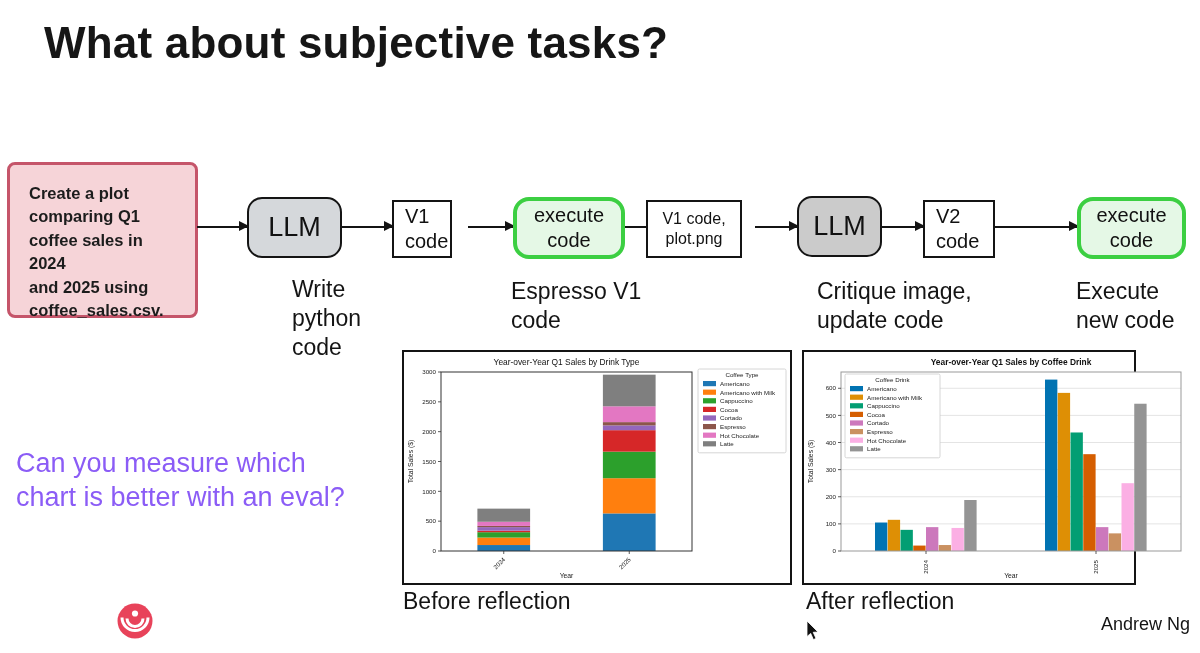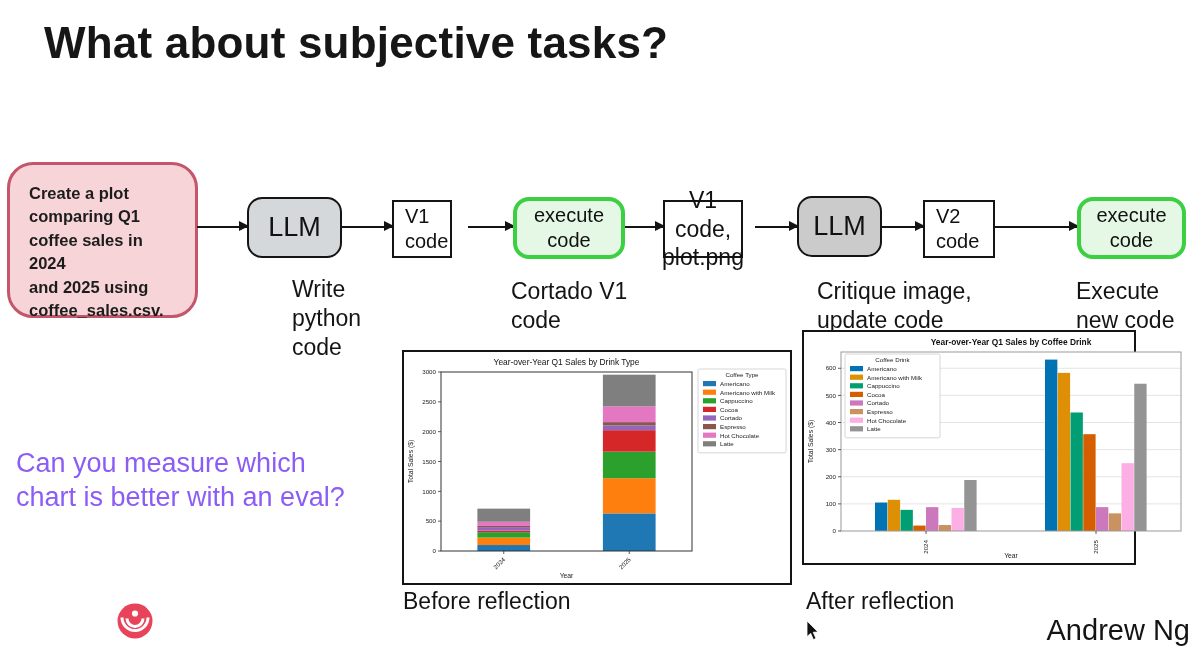"Create a plot" .prompt-box { border-radius: 26px -> 8px }
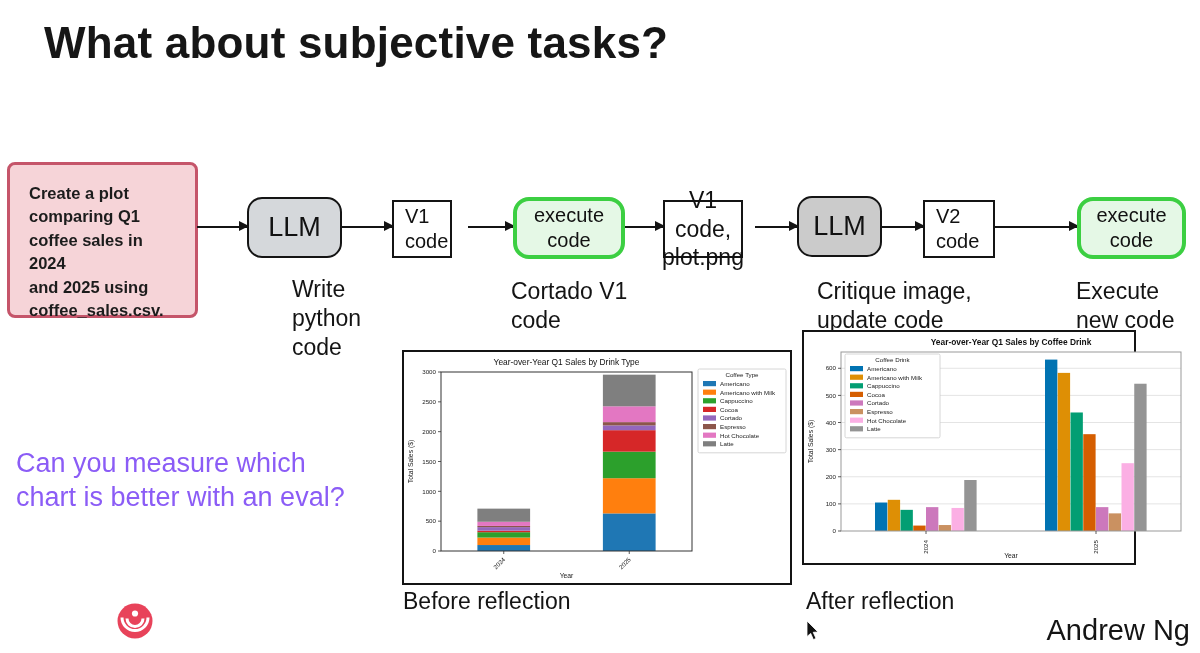"V1 code," div.abs { font-size: 23px -> 16px; left: 663px -> 646px; width: 80px -> 96px }
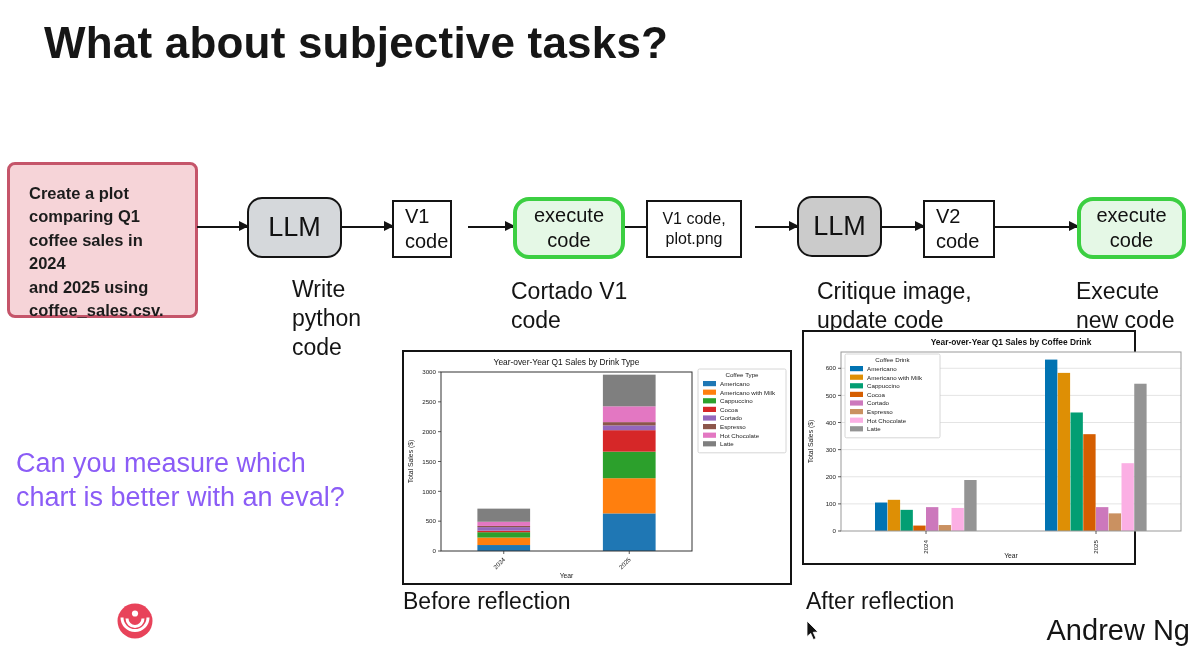"Cortado V1" div.abs { text: Cortado -> Espresso }
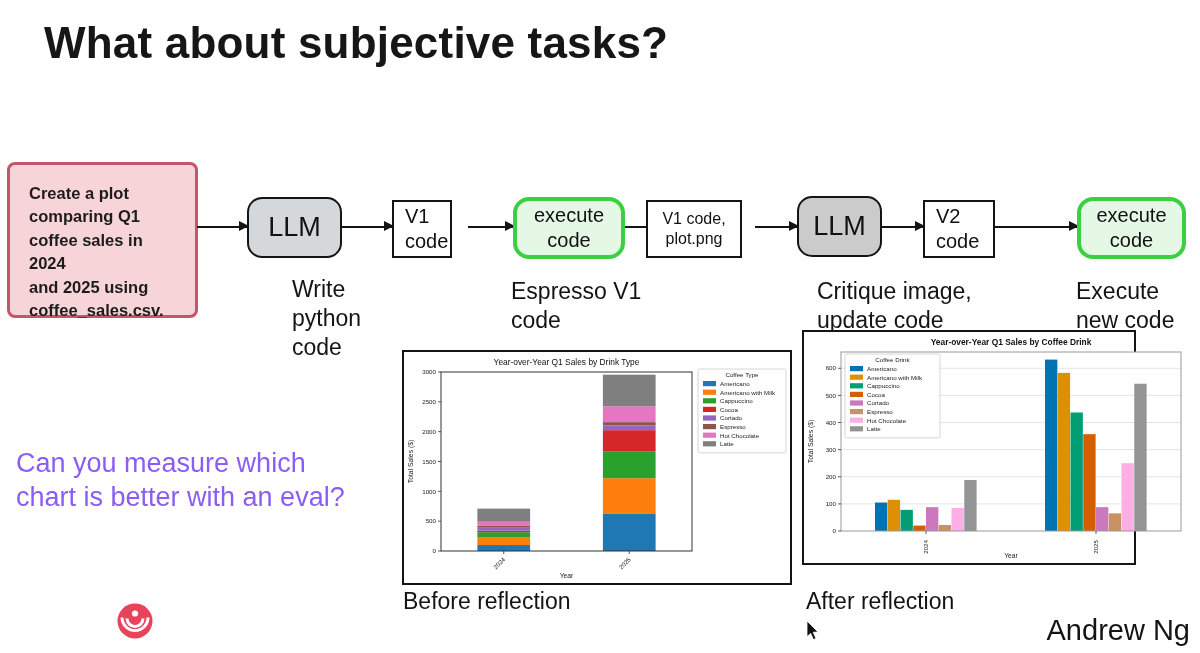"Year-over-Year Q1 Sales by Coffee" div.abs { top: 330px -> 350px }
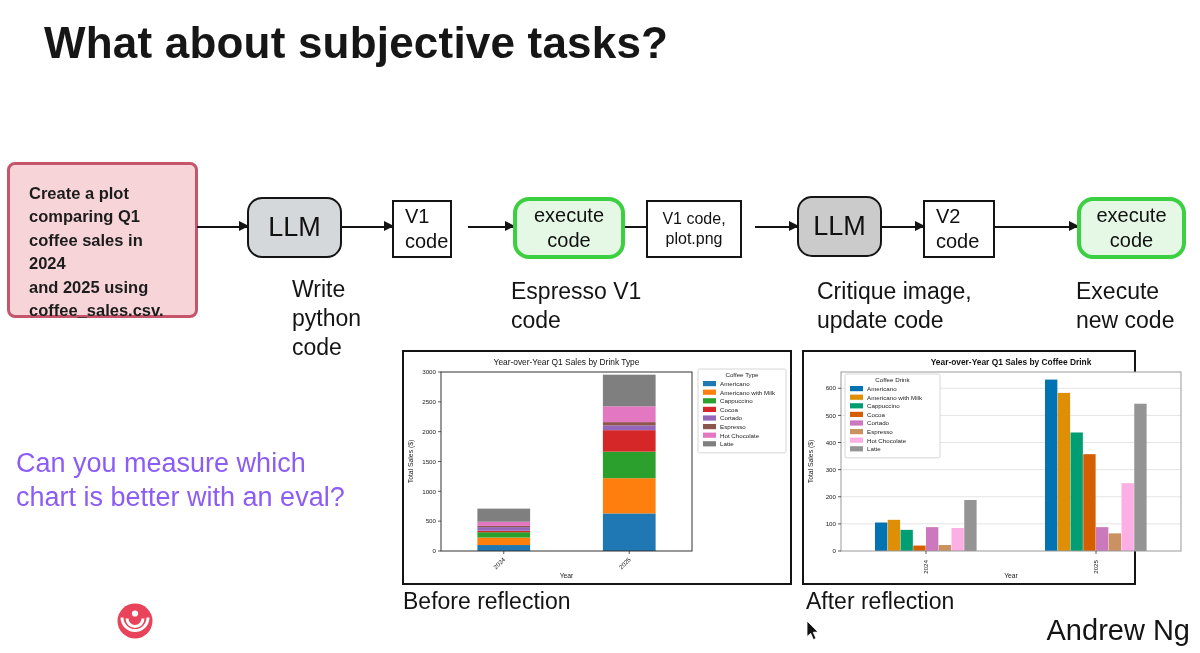"Andrew Ng" .author { font-size: 29px -> 18px }
